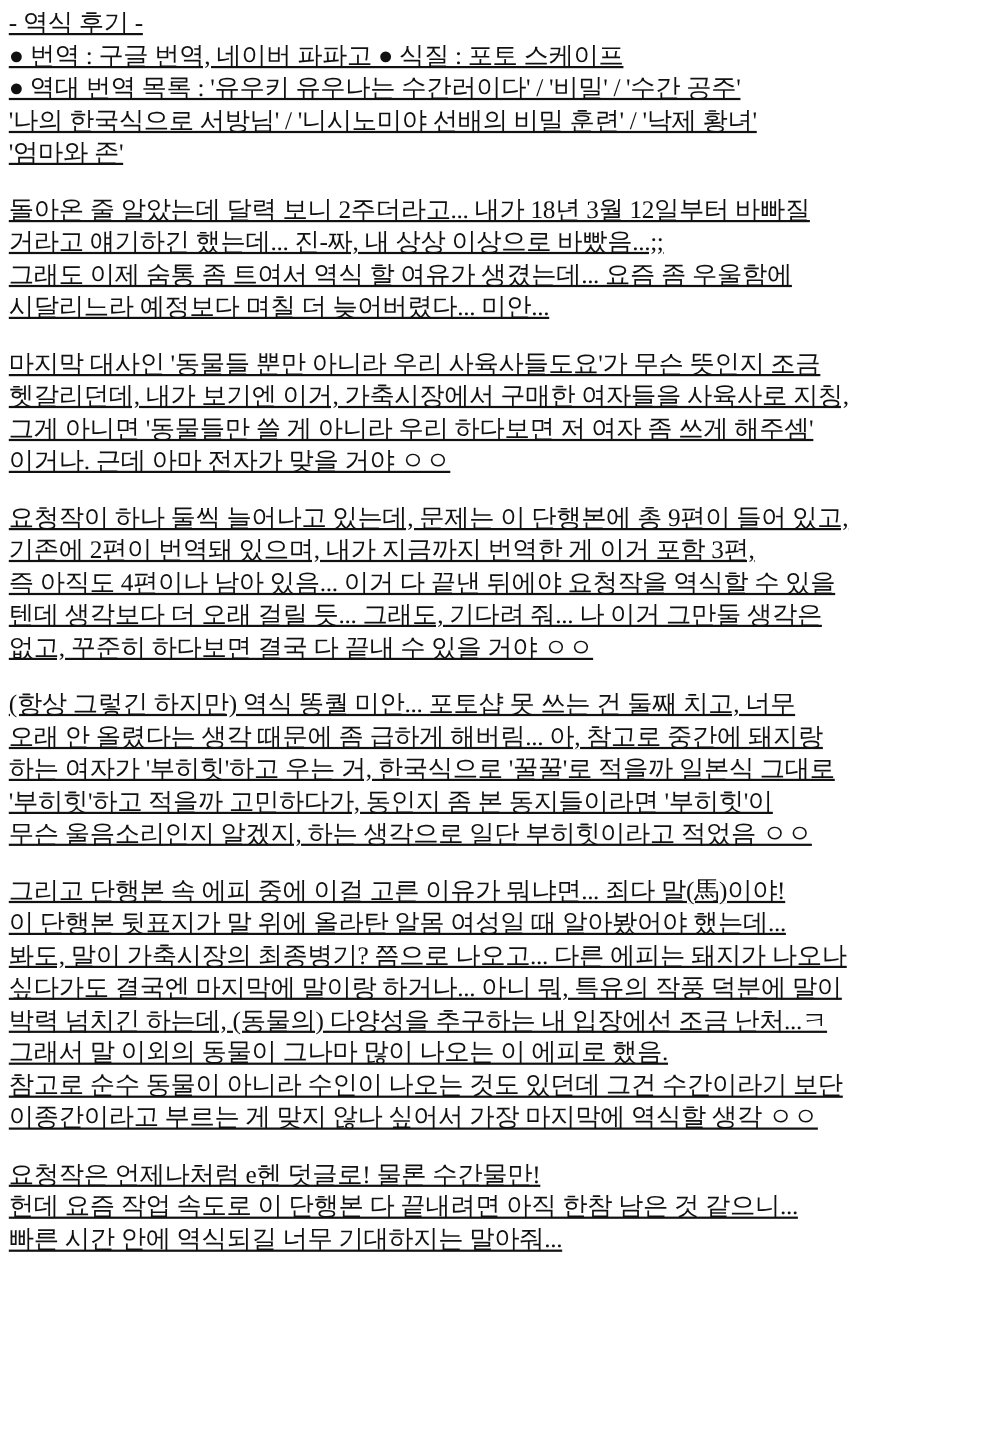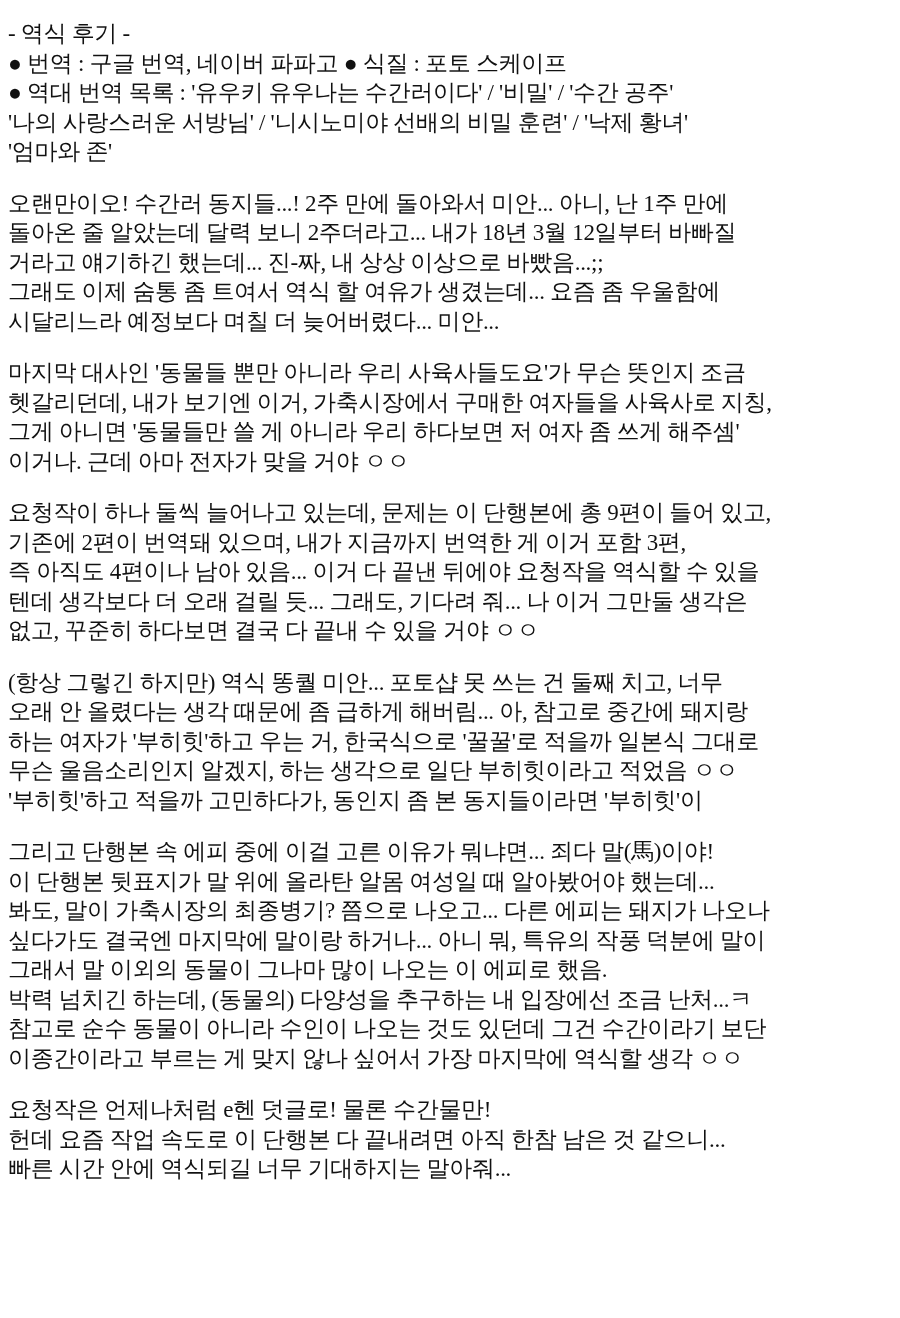"- 역식 후기 -" .block { margin: 13px 0 22px 0 -> 0 0 22px 0; text-decoration: none -> underline }
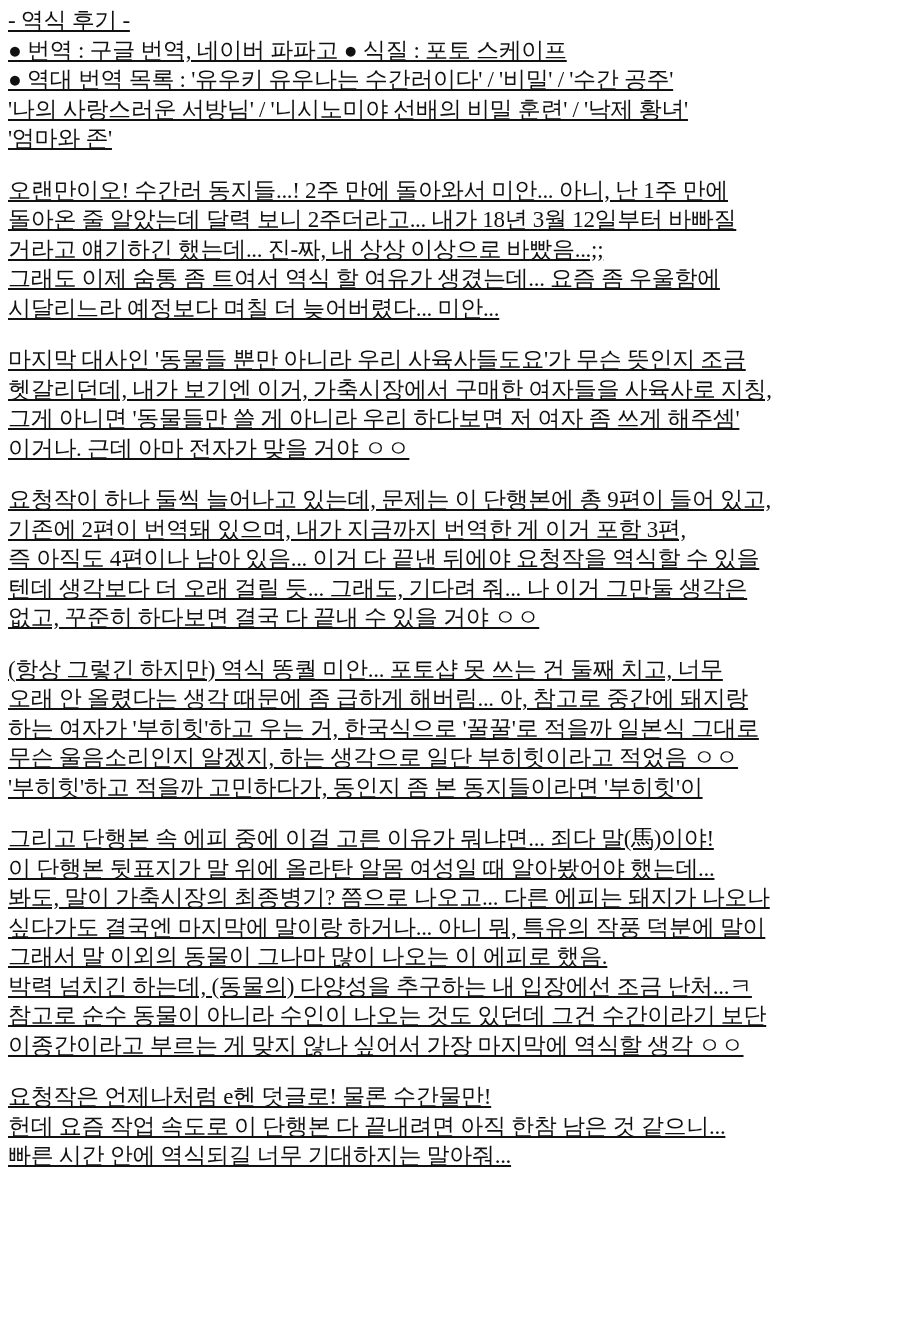"'나의 사랑스러운 서방님' / '니시노미야" div.ln { text: 사랑스러운 -> 한국식으로 }
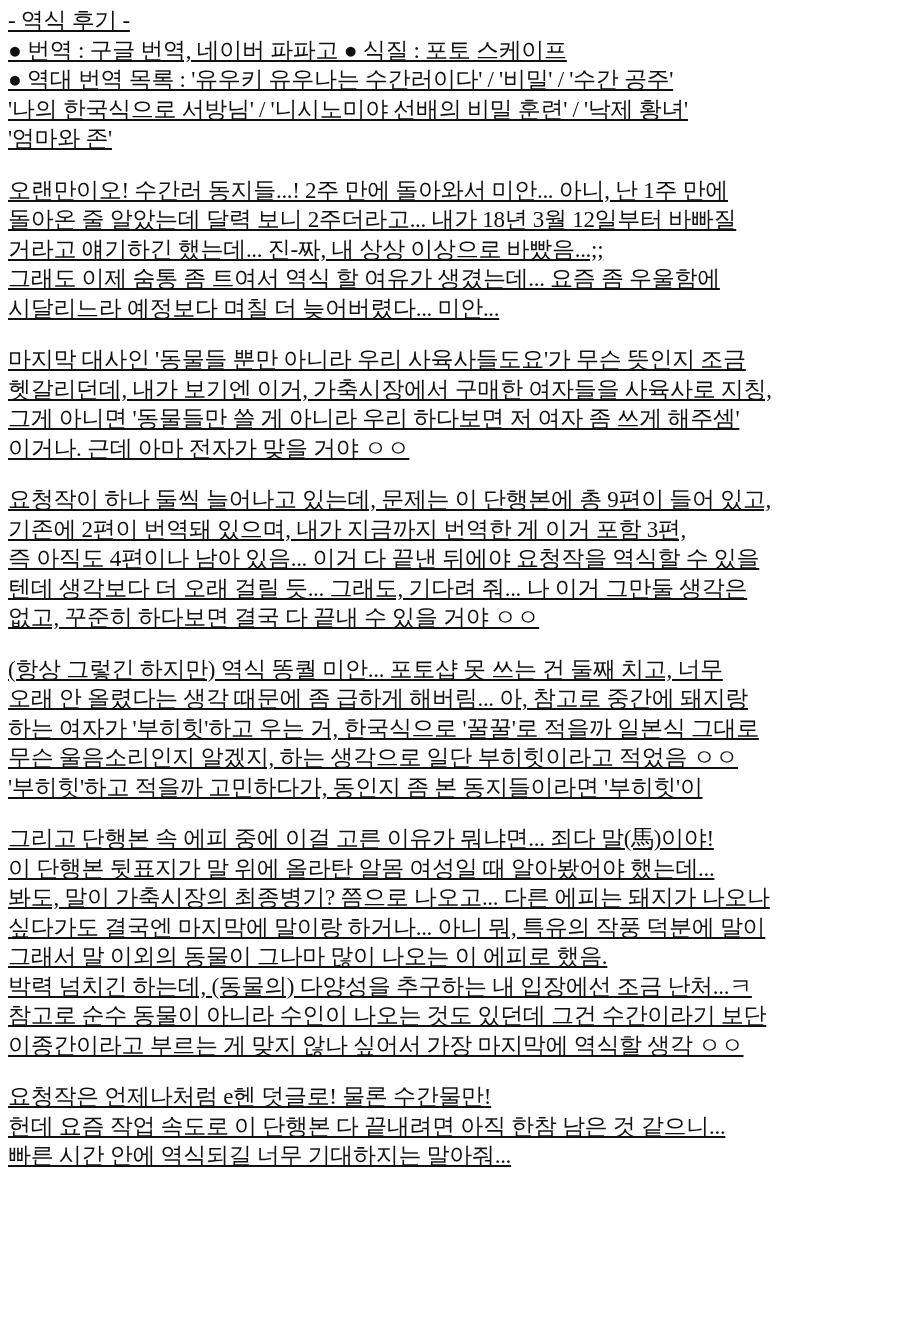"오랜만이오! 수간러 동지들...! 2주 만에" div.ln { html: <div>오랜만이오! 수간러 동지들...! 2주 만에 돌아와서 미안... 아니, 난 1주 만에</div> -> none }
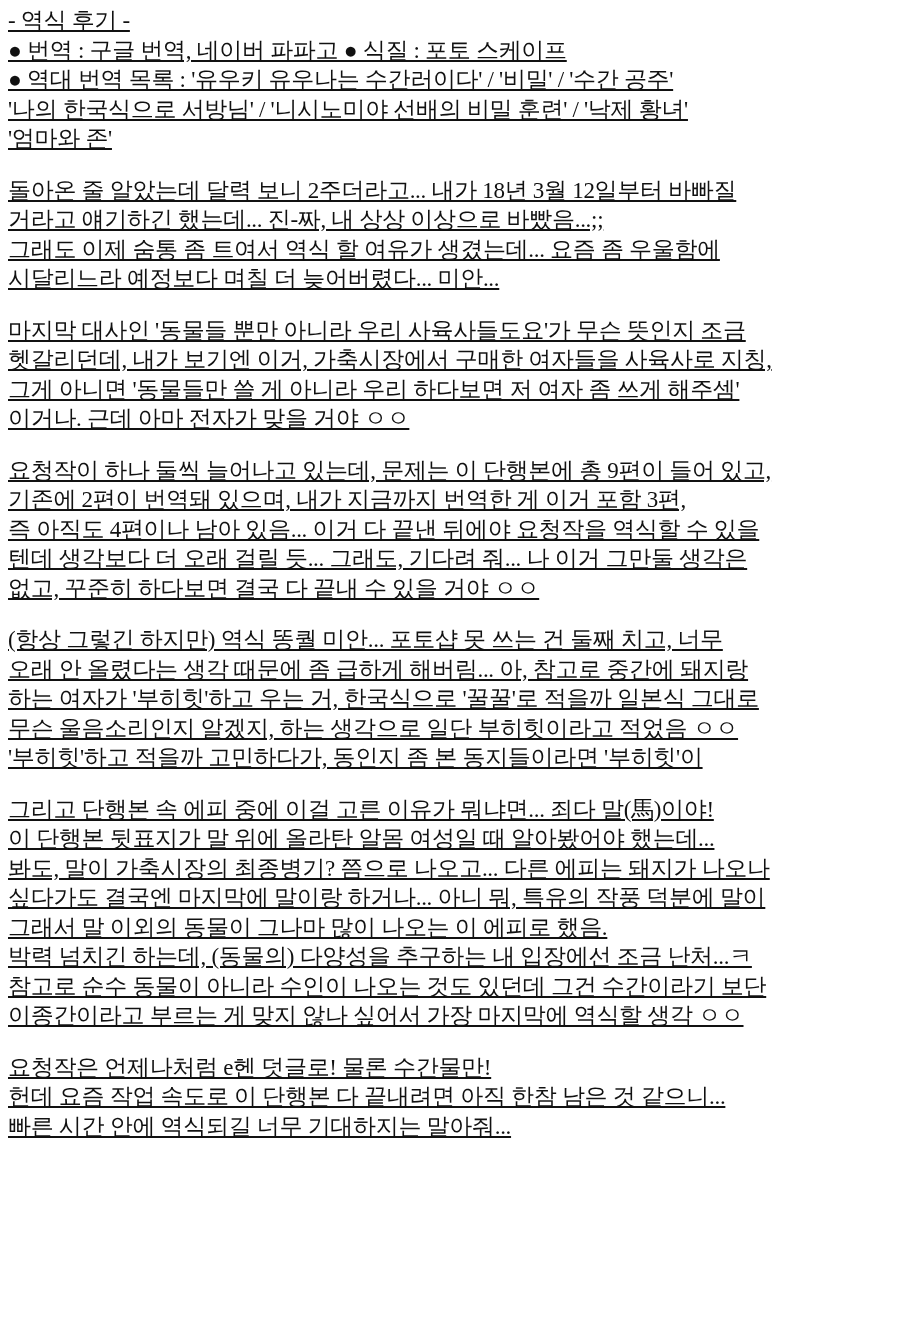"무슨 울음소리인지 알겠지, 하는 생각으로" div.ln { order: before "'부히힛'하고 적을까 고민하다가, 동인지 좀" -> after "'부히힛'하고 적을까 고민하다가, 동인지 좀" }
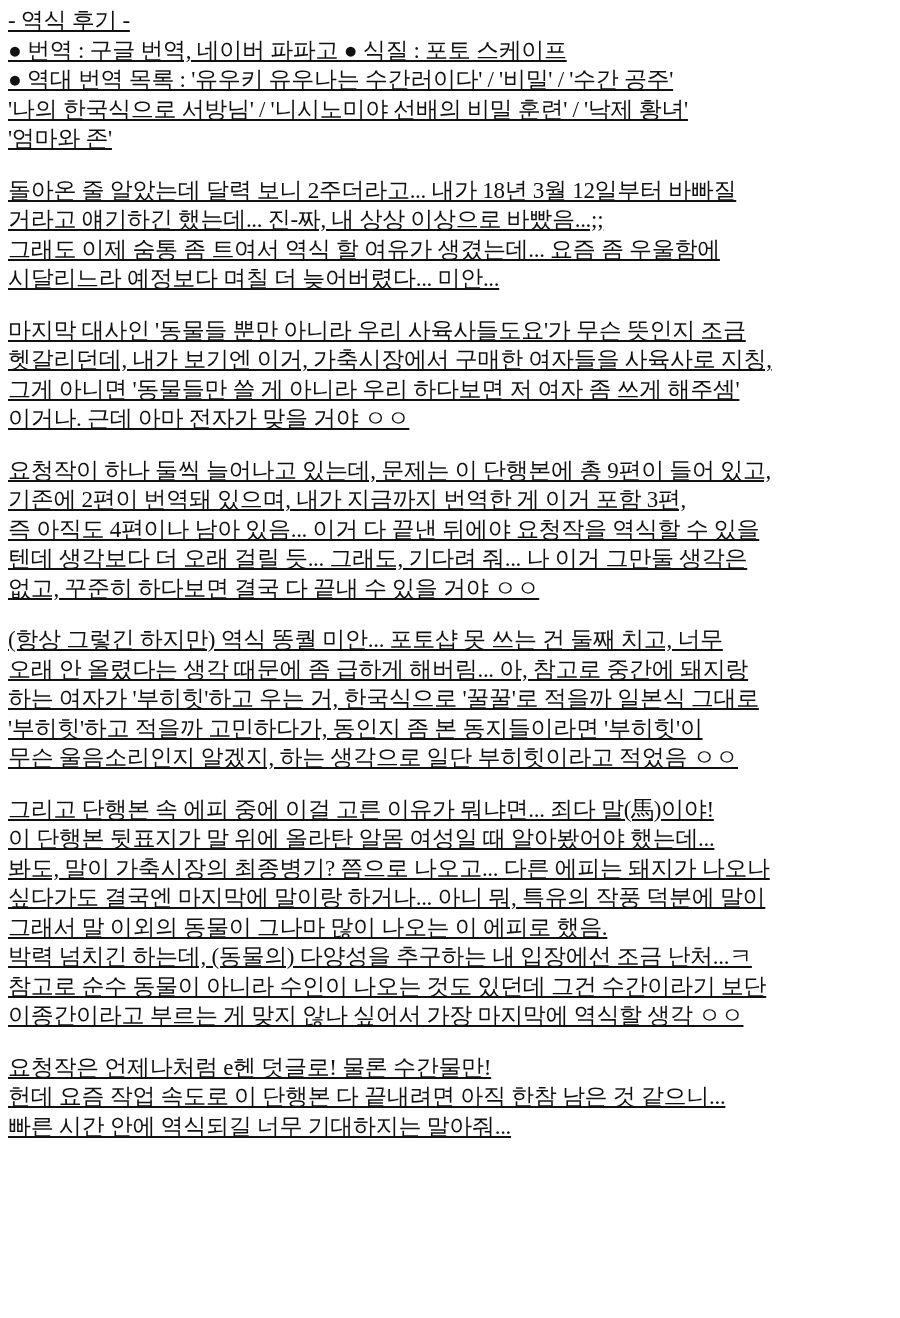"그래서 말 이외의 동물이 그나마" div.ln { order: before "박력 넘치긴 하는데, (동물의) 다양성을" -> after "박력 넘치긴 하는데, (동물의) 다양성을" }
